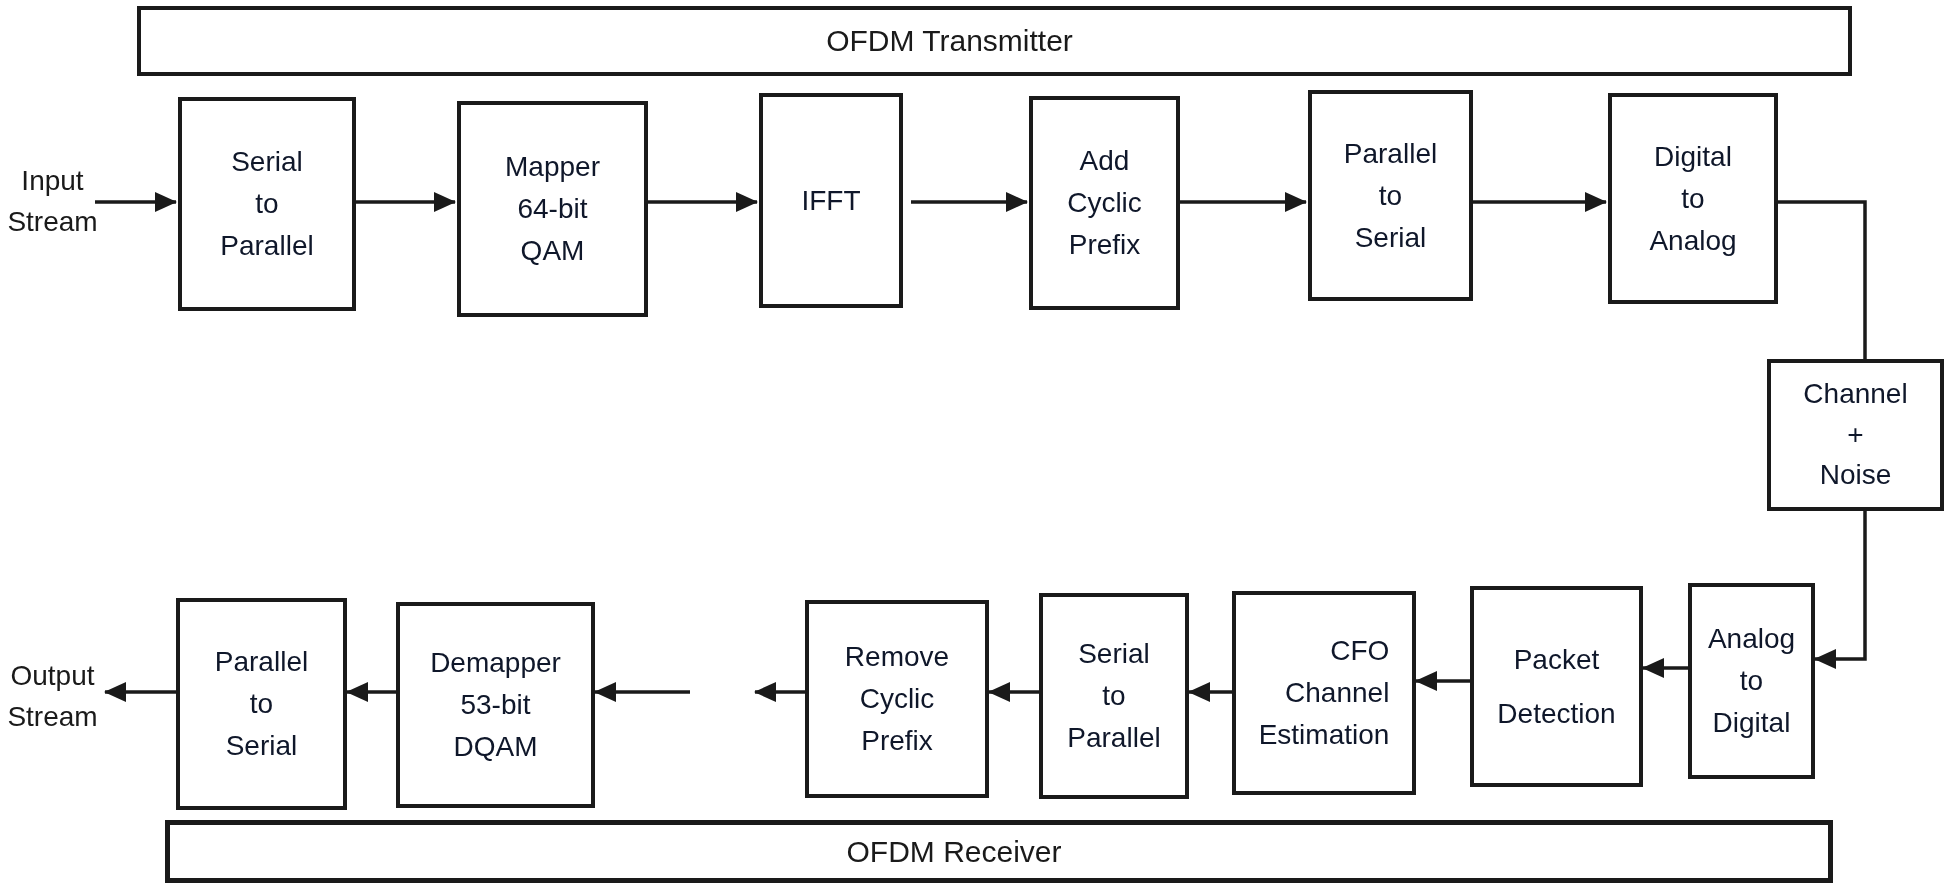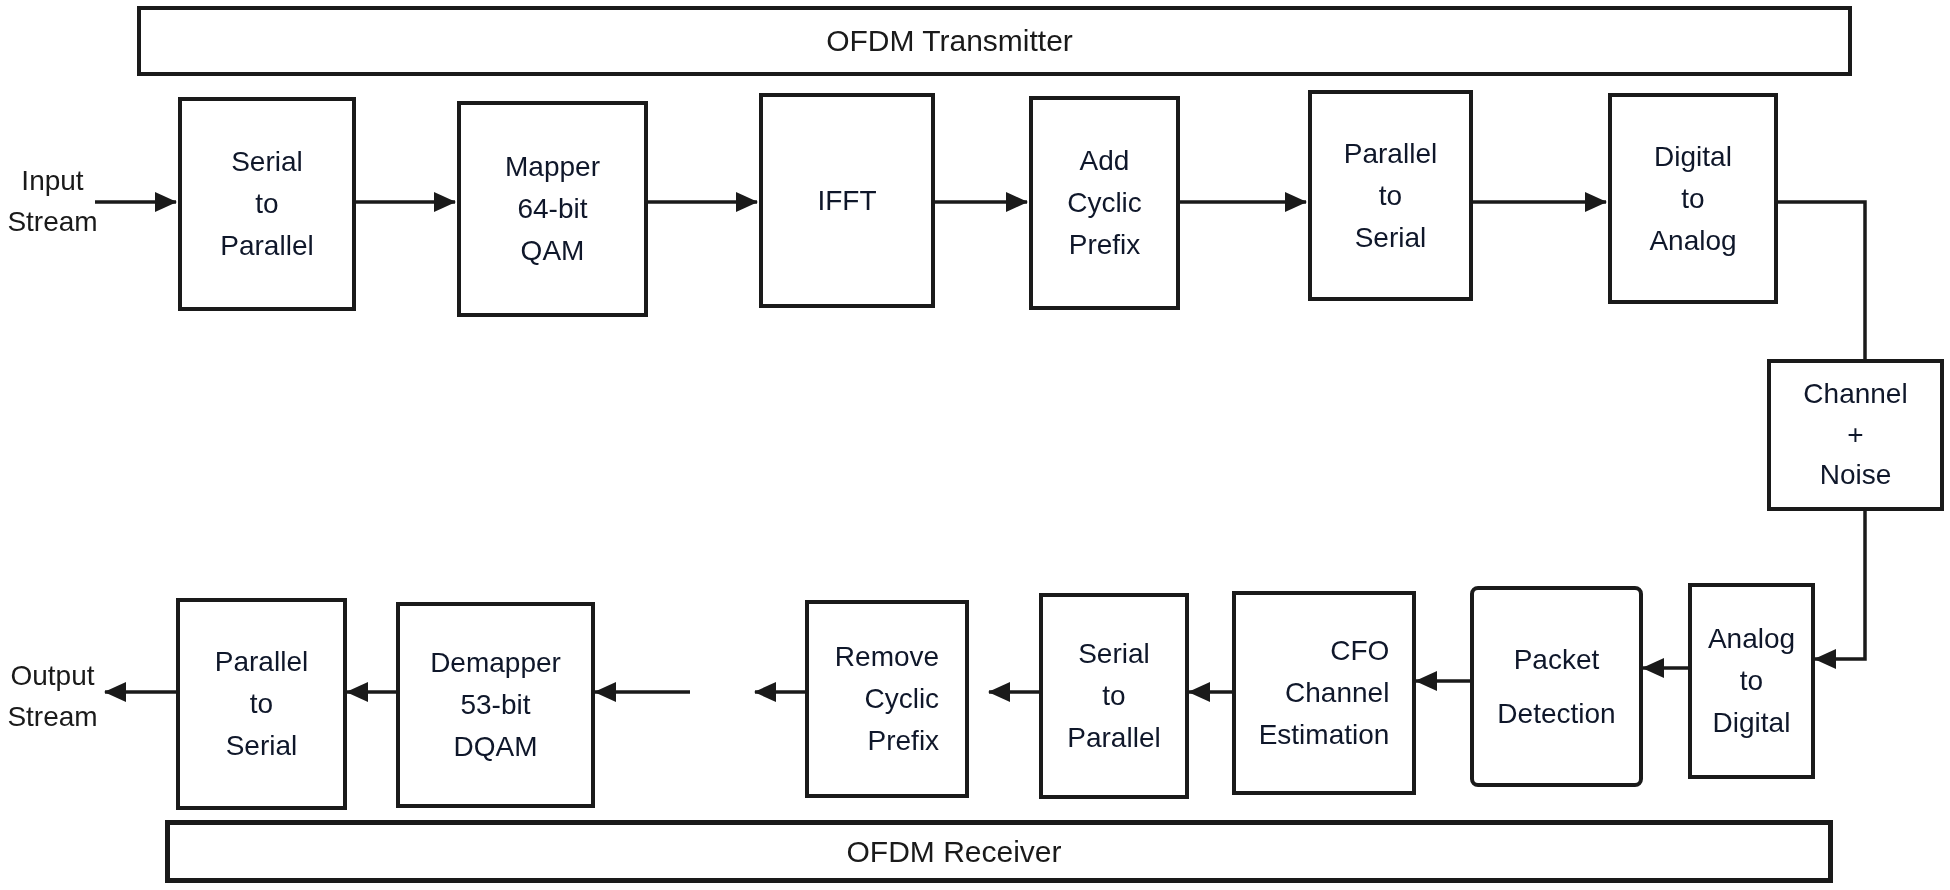"IFFT" div.box { width: 176px -> 144px }
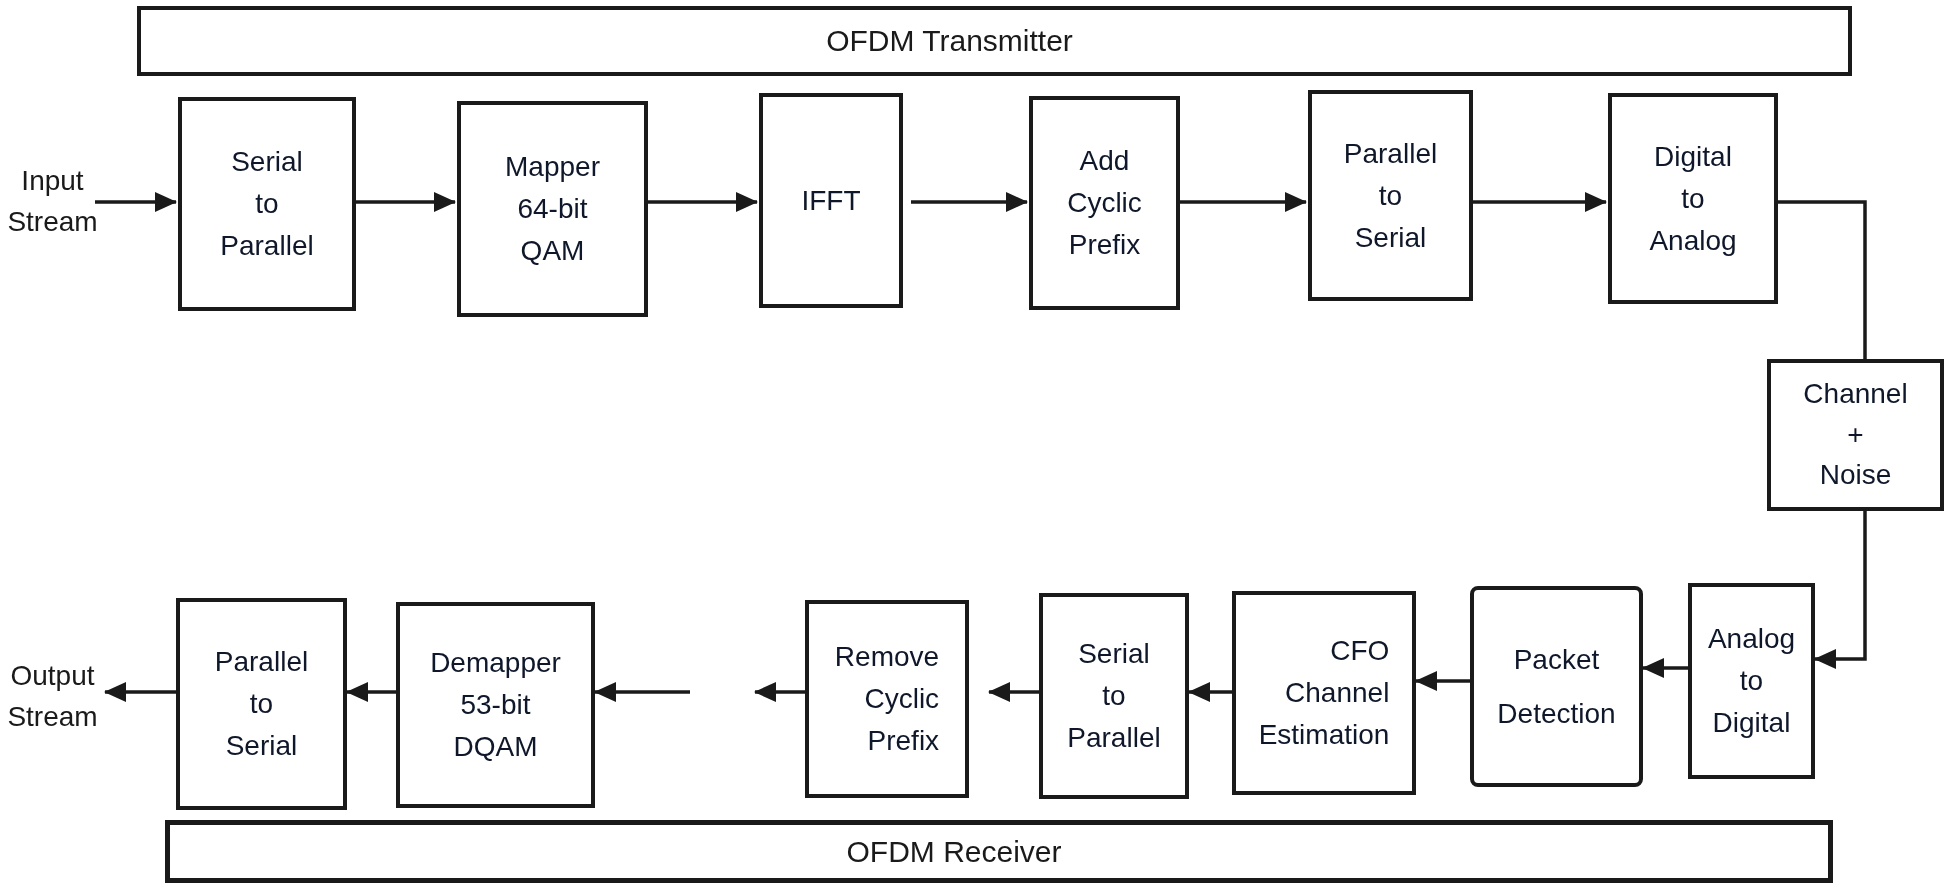"Remove" div.box { text-align: right -> none; width: 164px -> 184px }
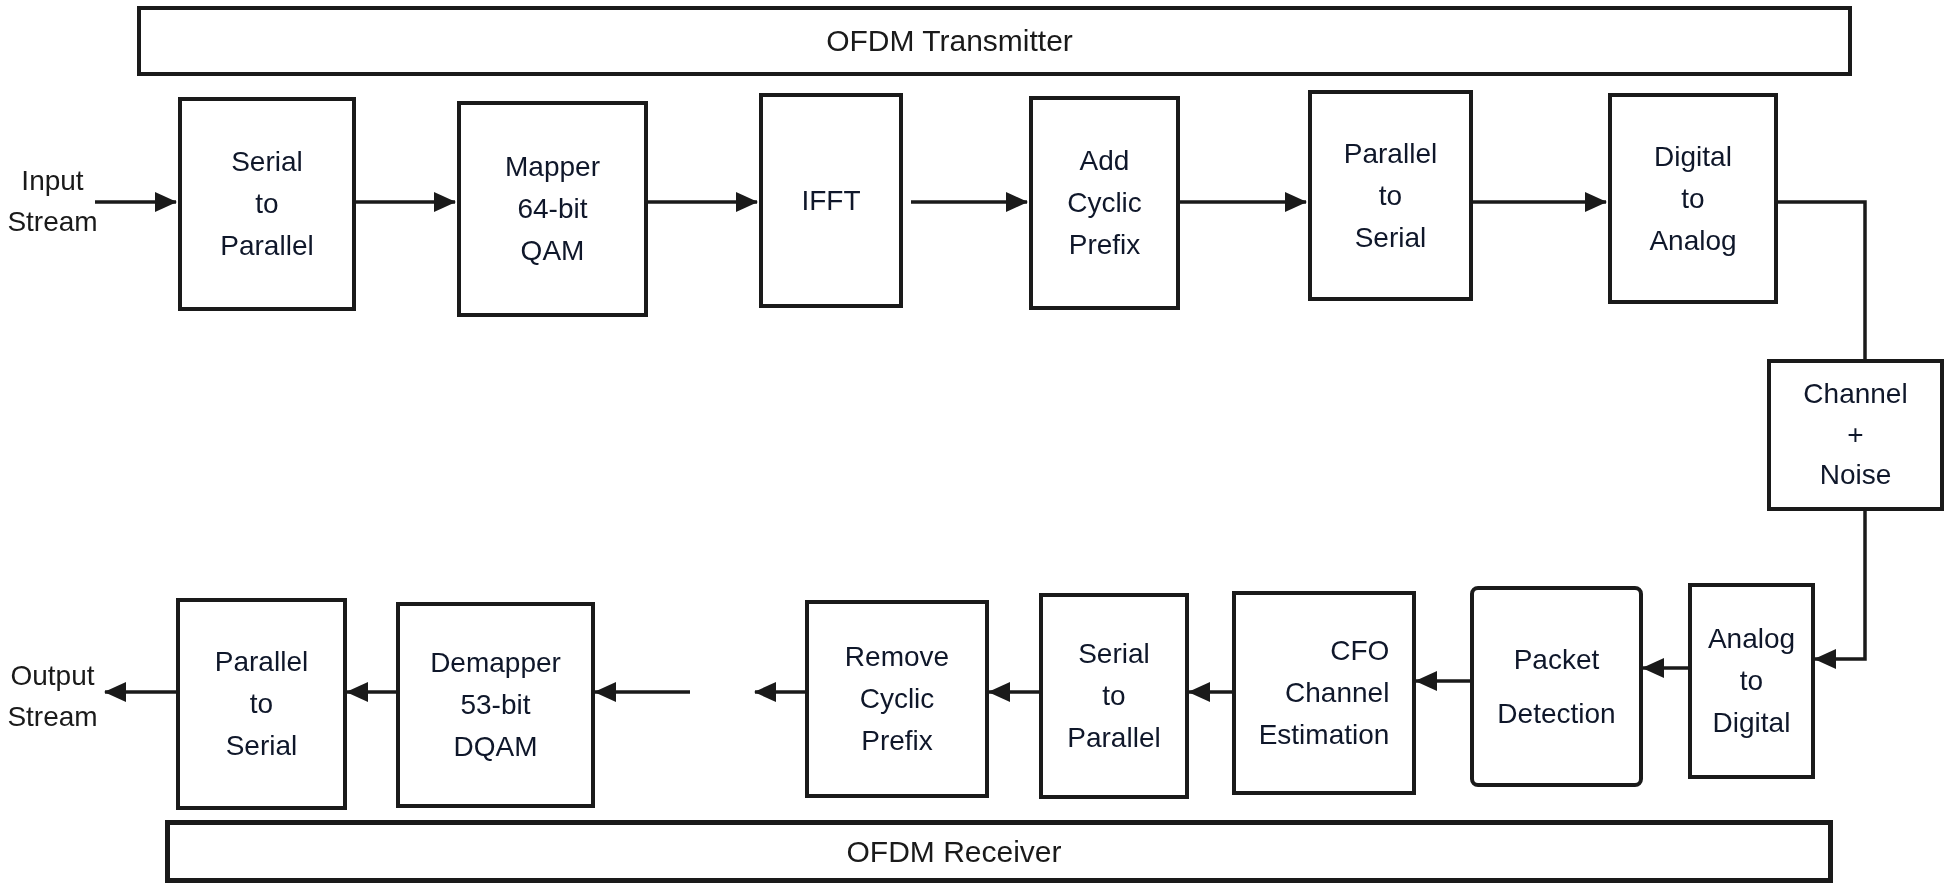"Packet" .box.wide-gap { border-radius: 8px -> none }
